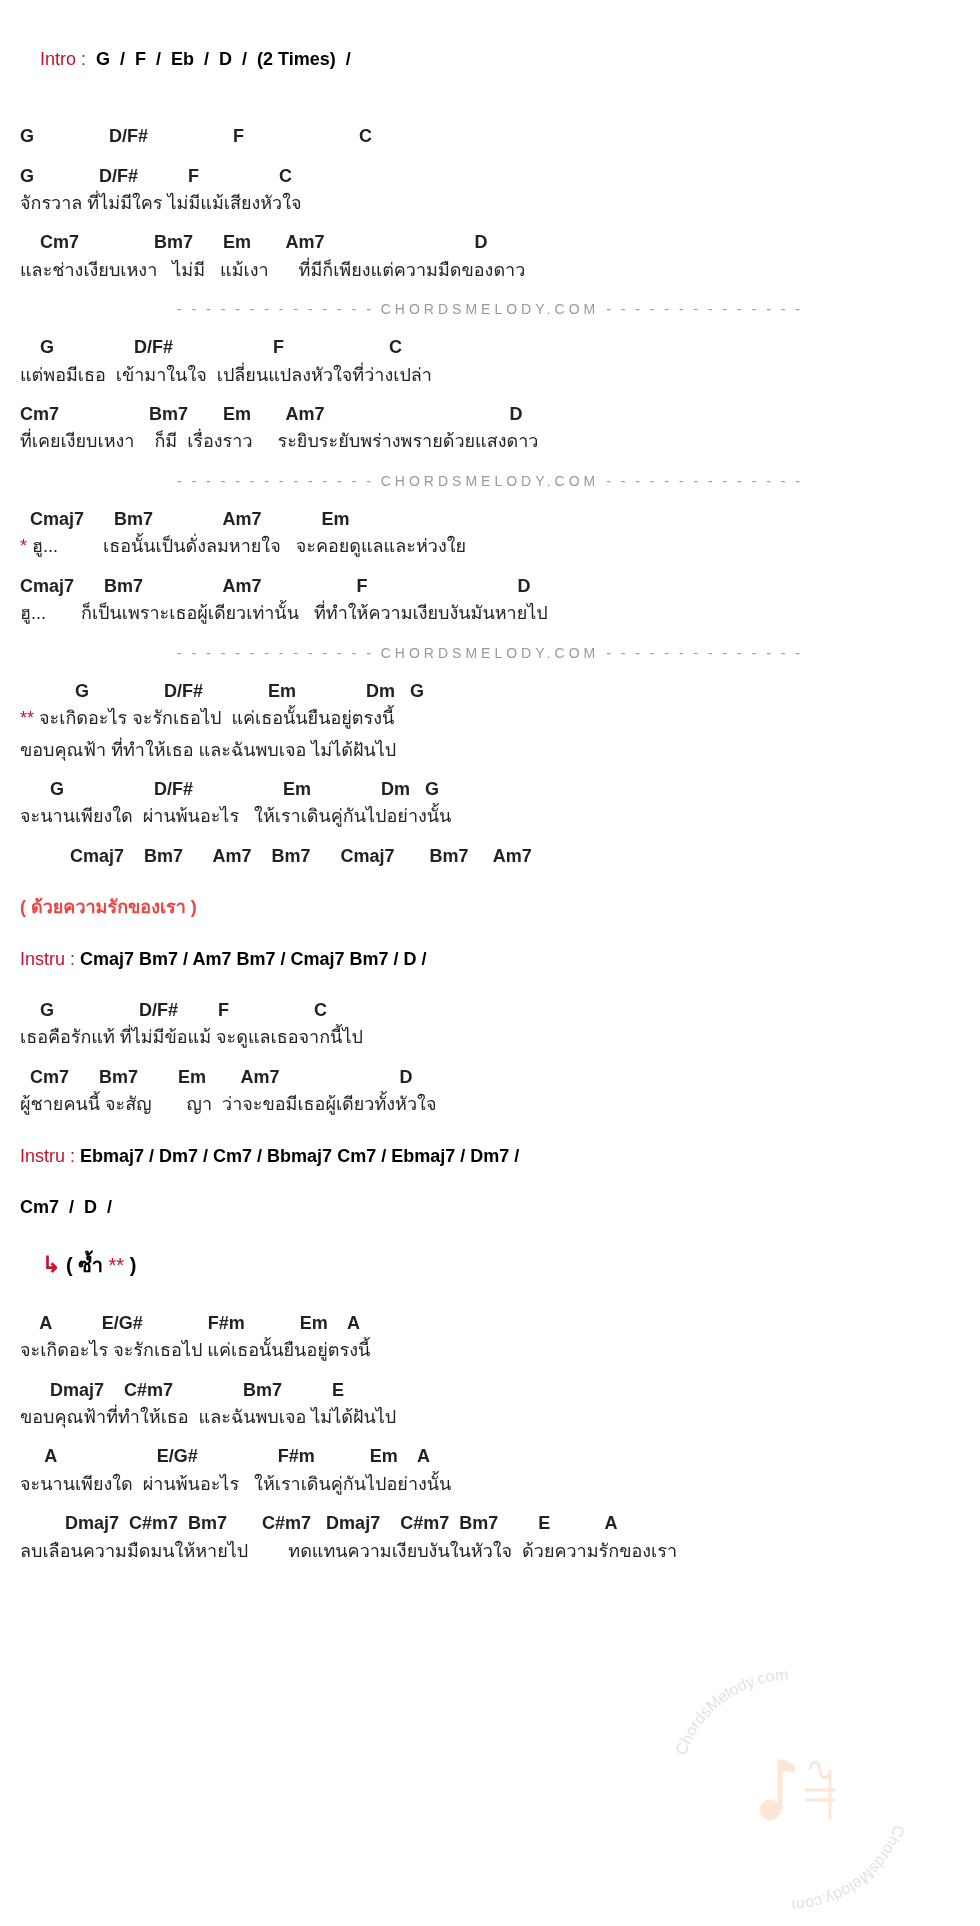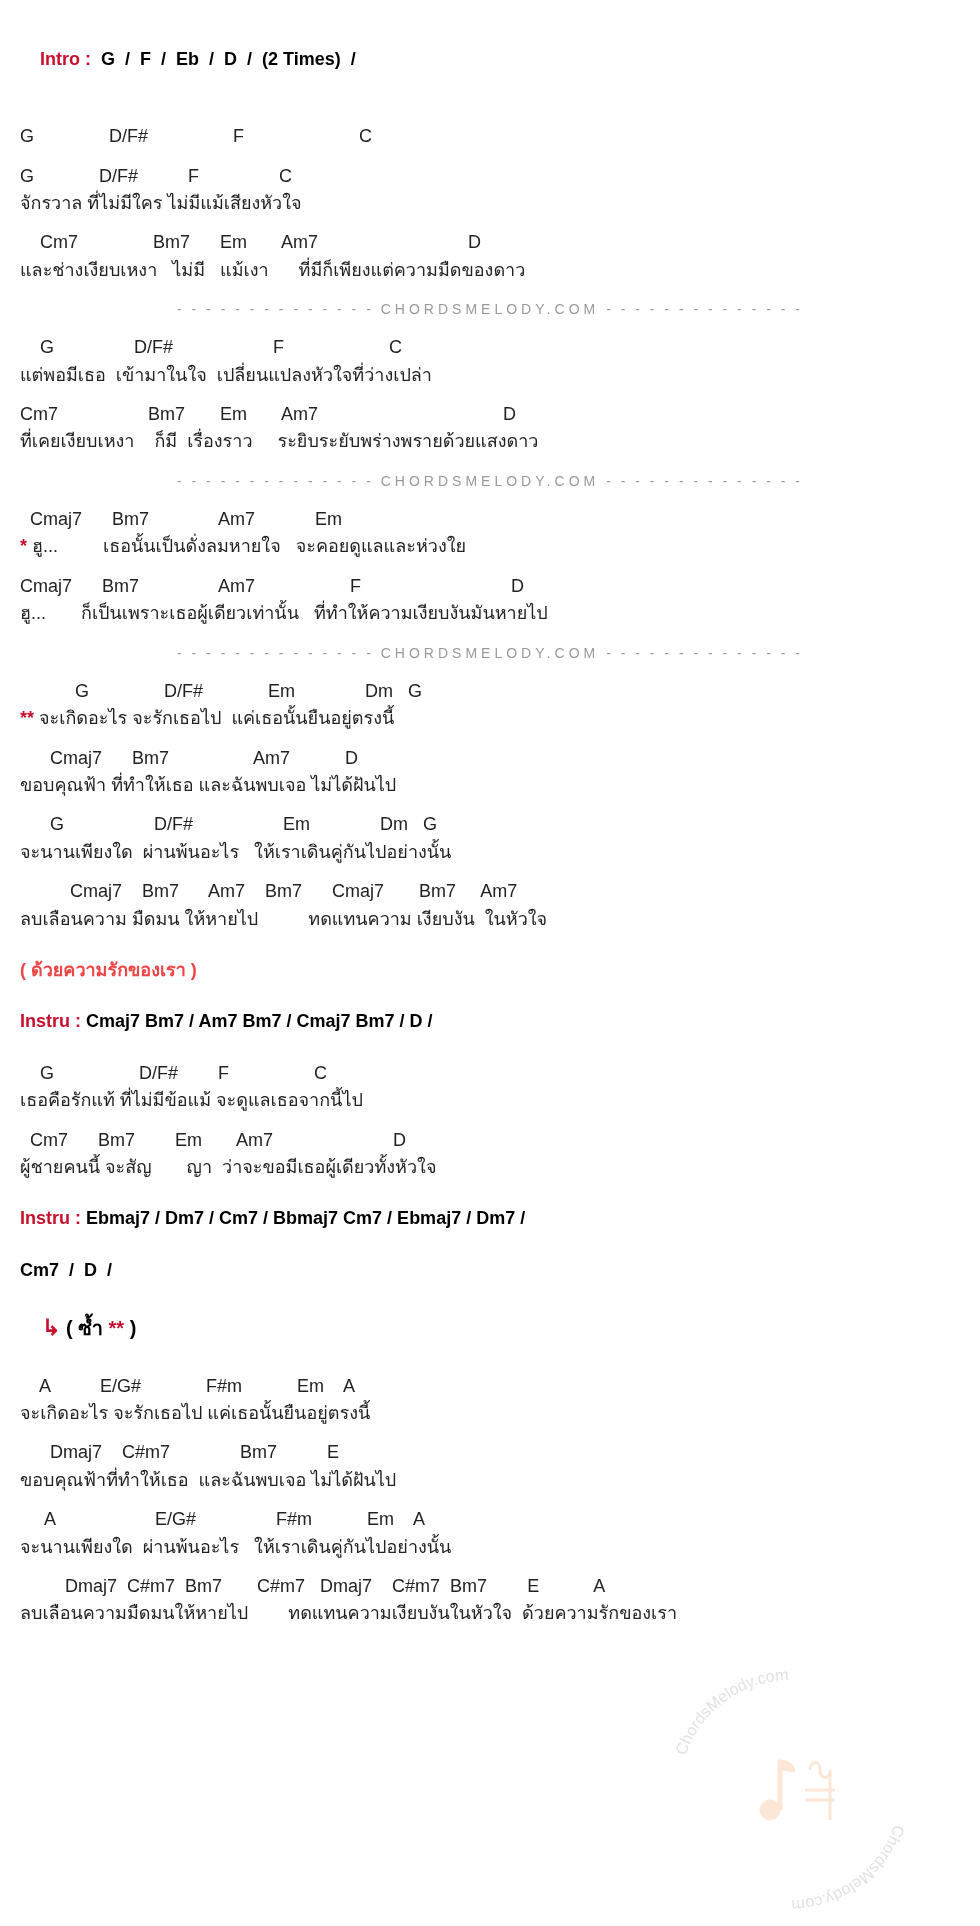"Intro :" .red { font-weight: bold -> normal }
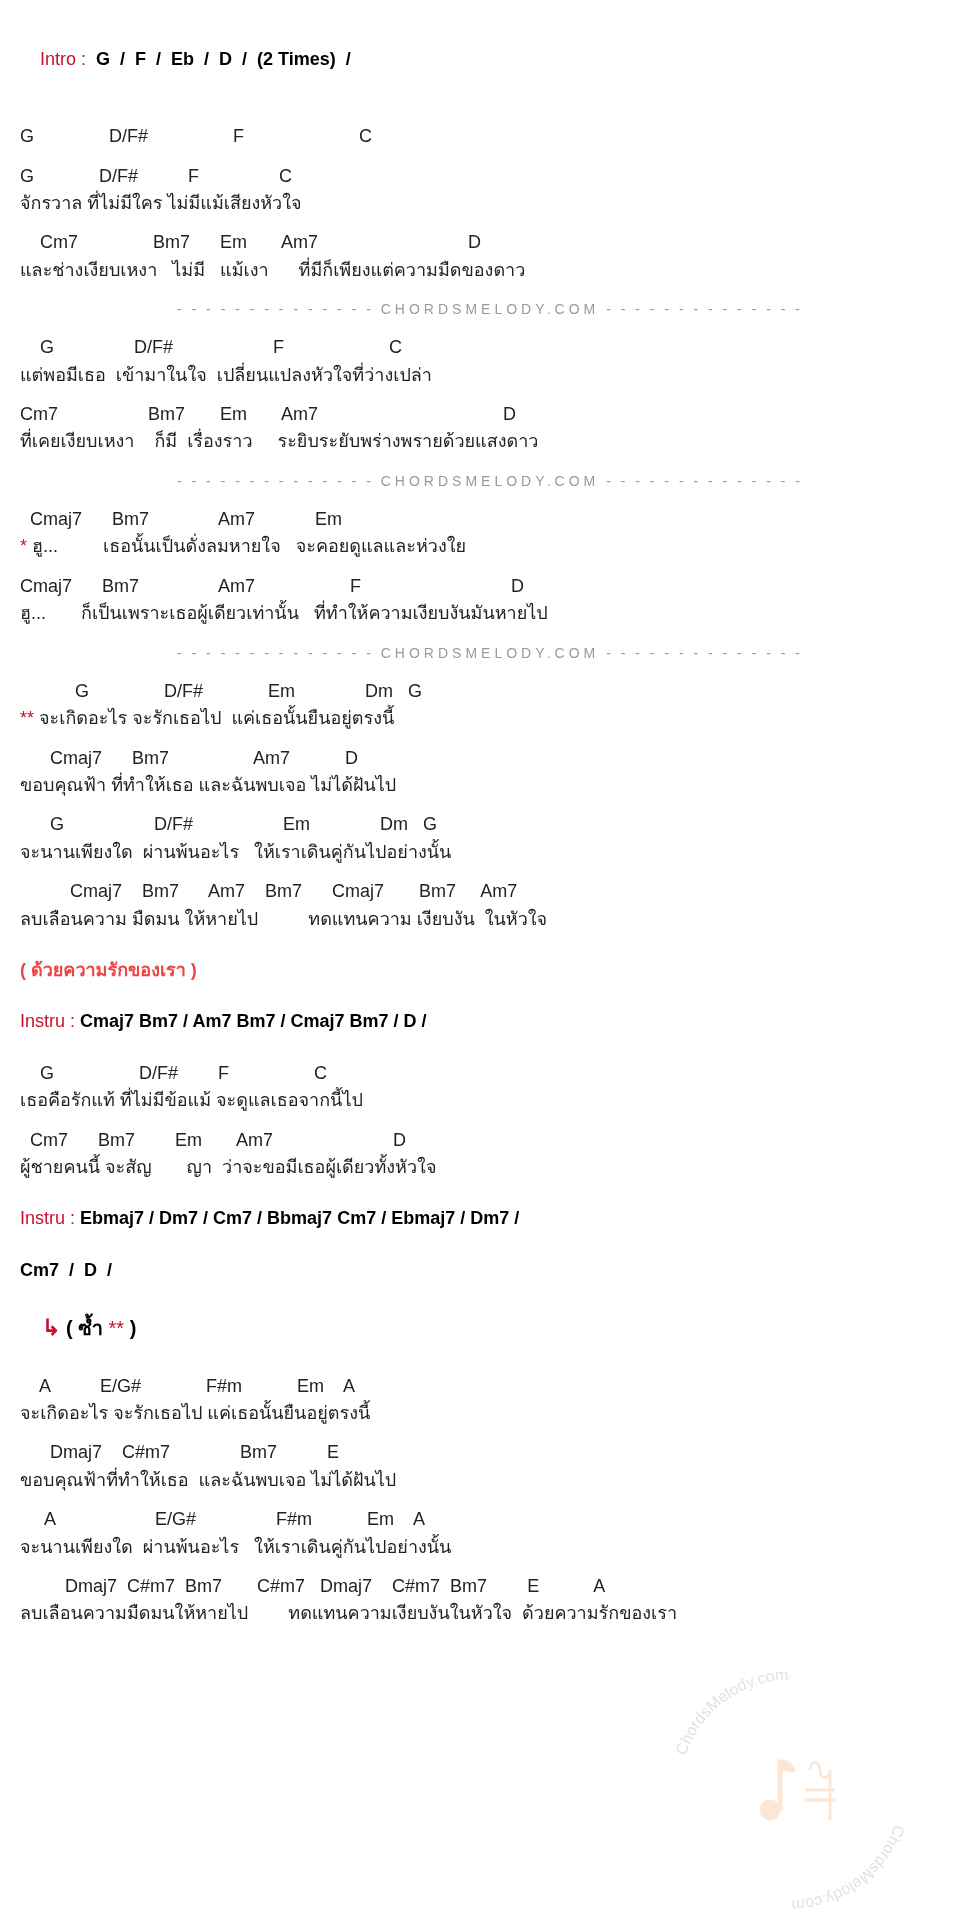"G D/F# F C" .chord-line { font-weight: normal -> bold }
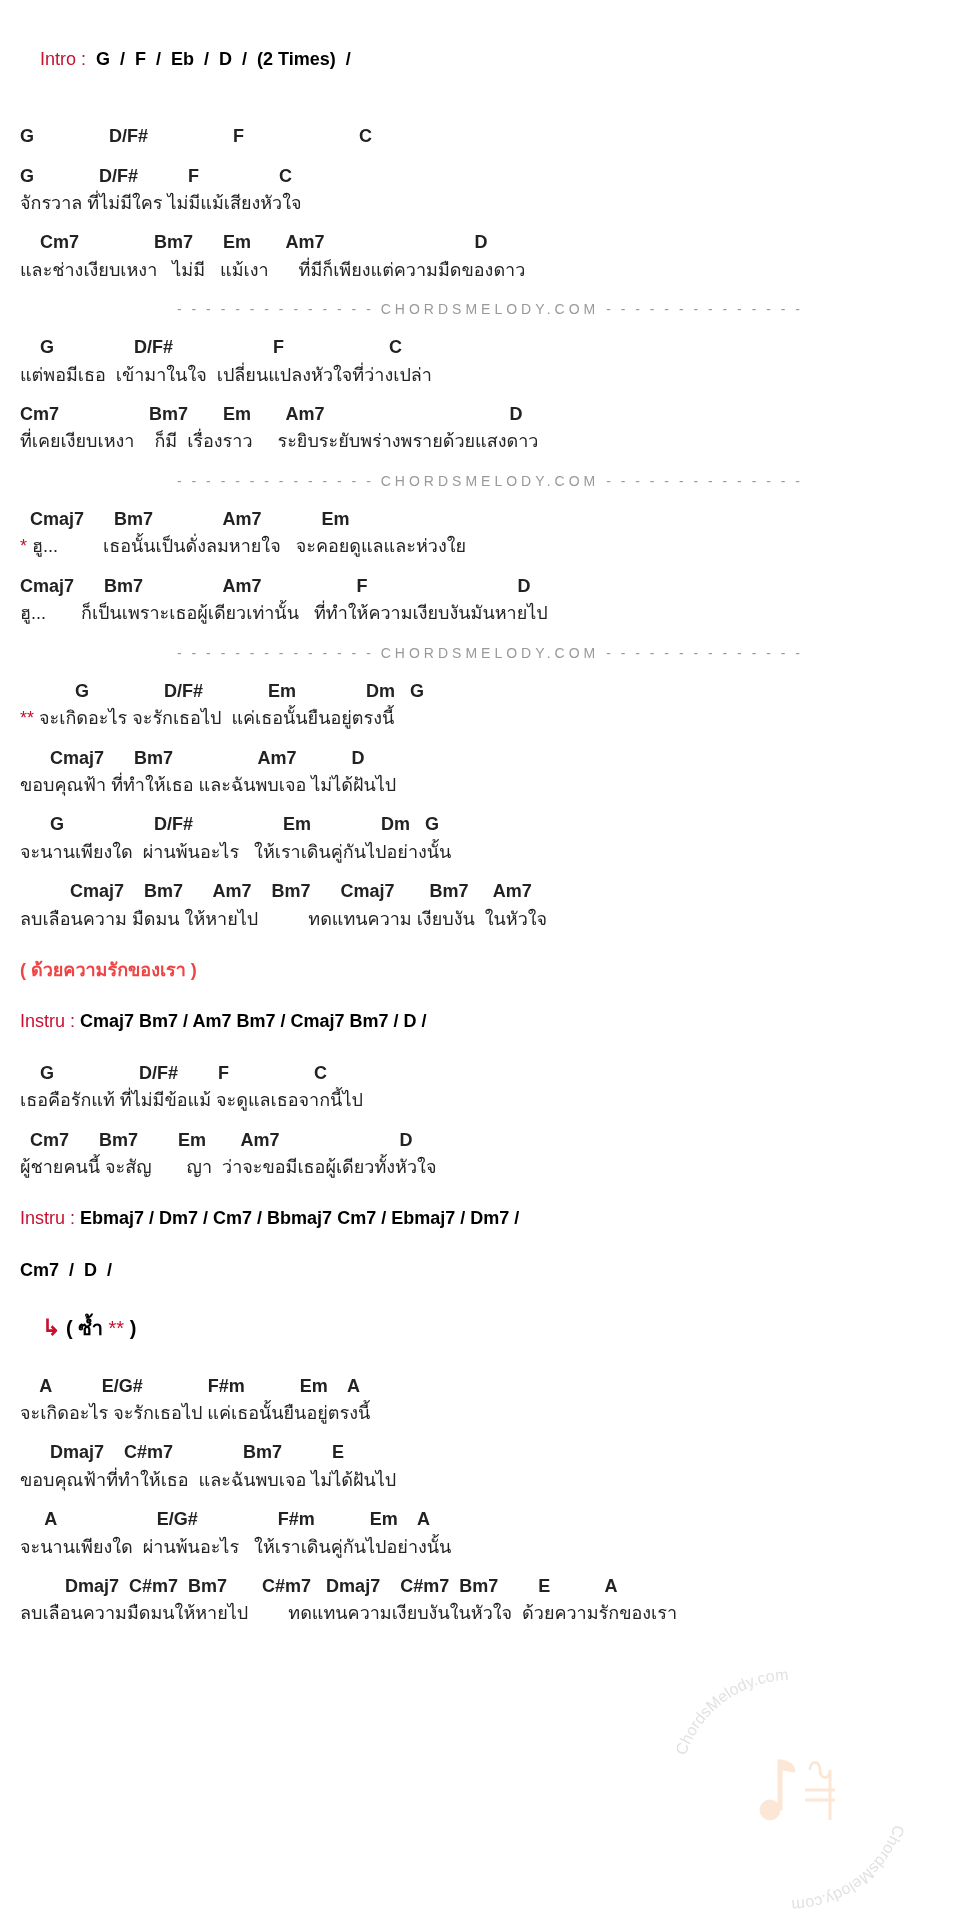"Cmaj7 Bm7 Am7 D" div.line { html: <div> Cmaj7 Bm7 Am7 D</div> -> none }
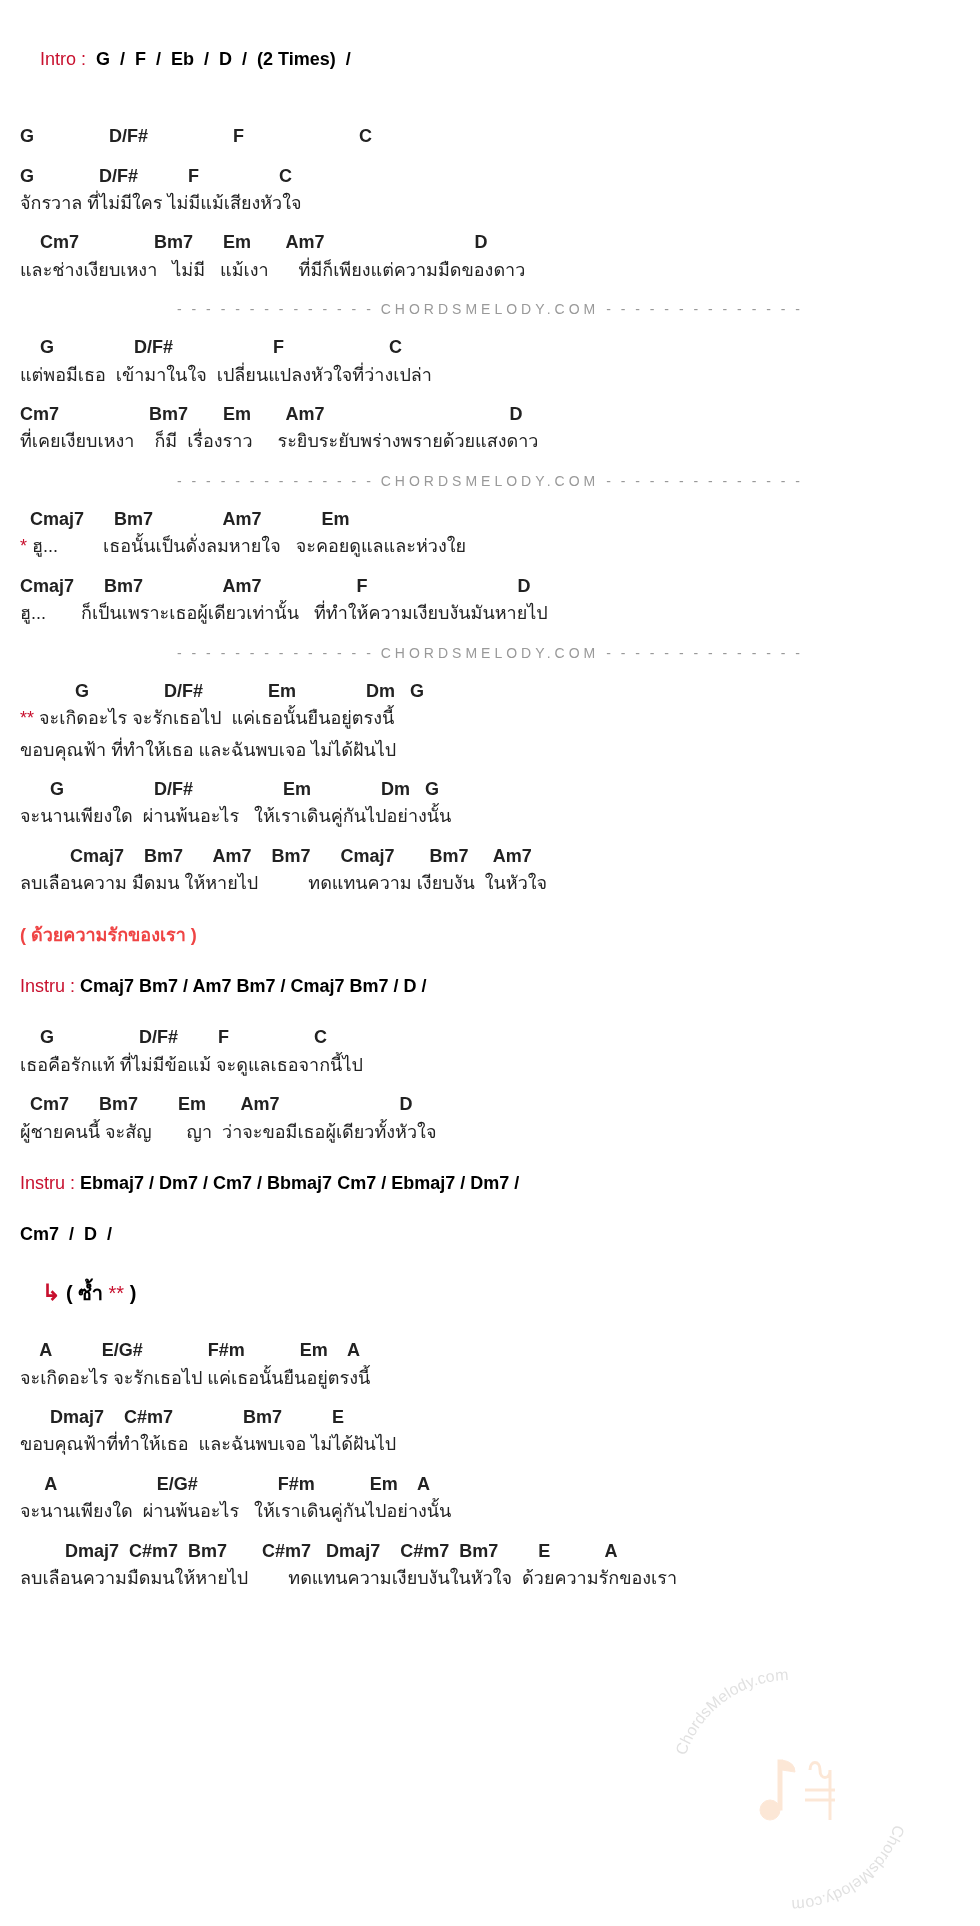"ลบเลือนความ มืดมน ให้หายไป ทดแทนความ" div.line { html: <div>ลบเลือนความ มืดมน ให้หายไป ทดแทนความ เงียบงัน ในหัวใจ</div> -> none }
